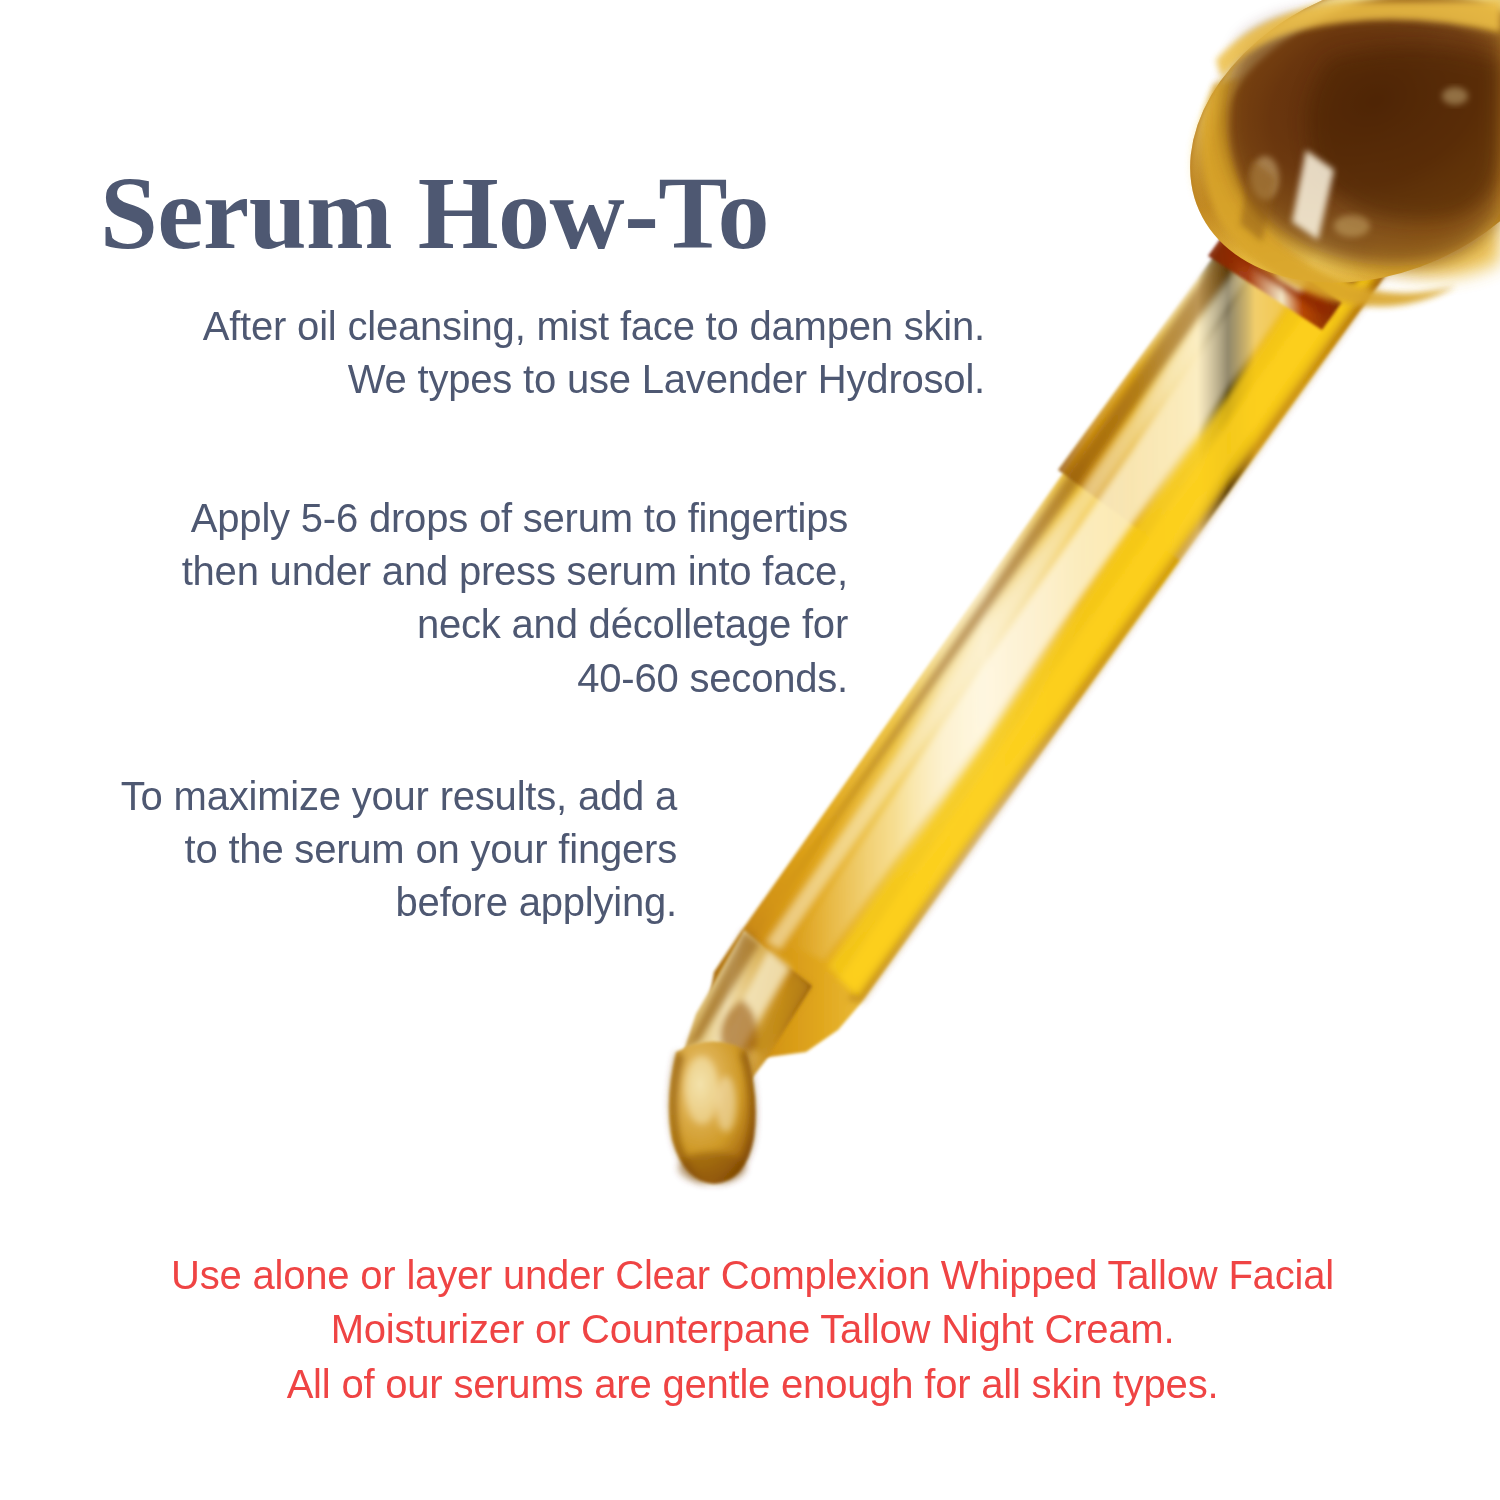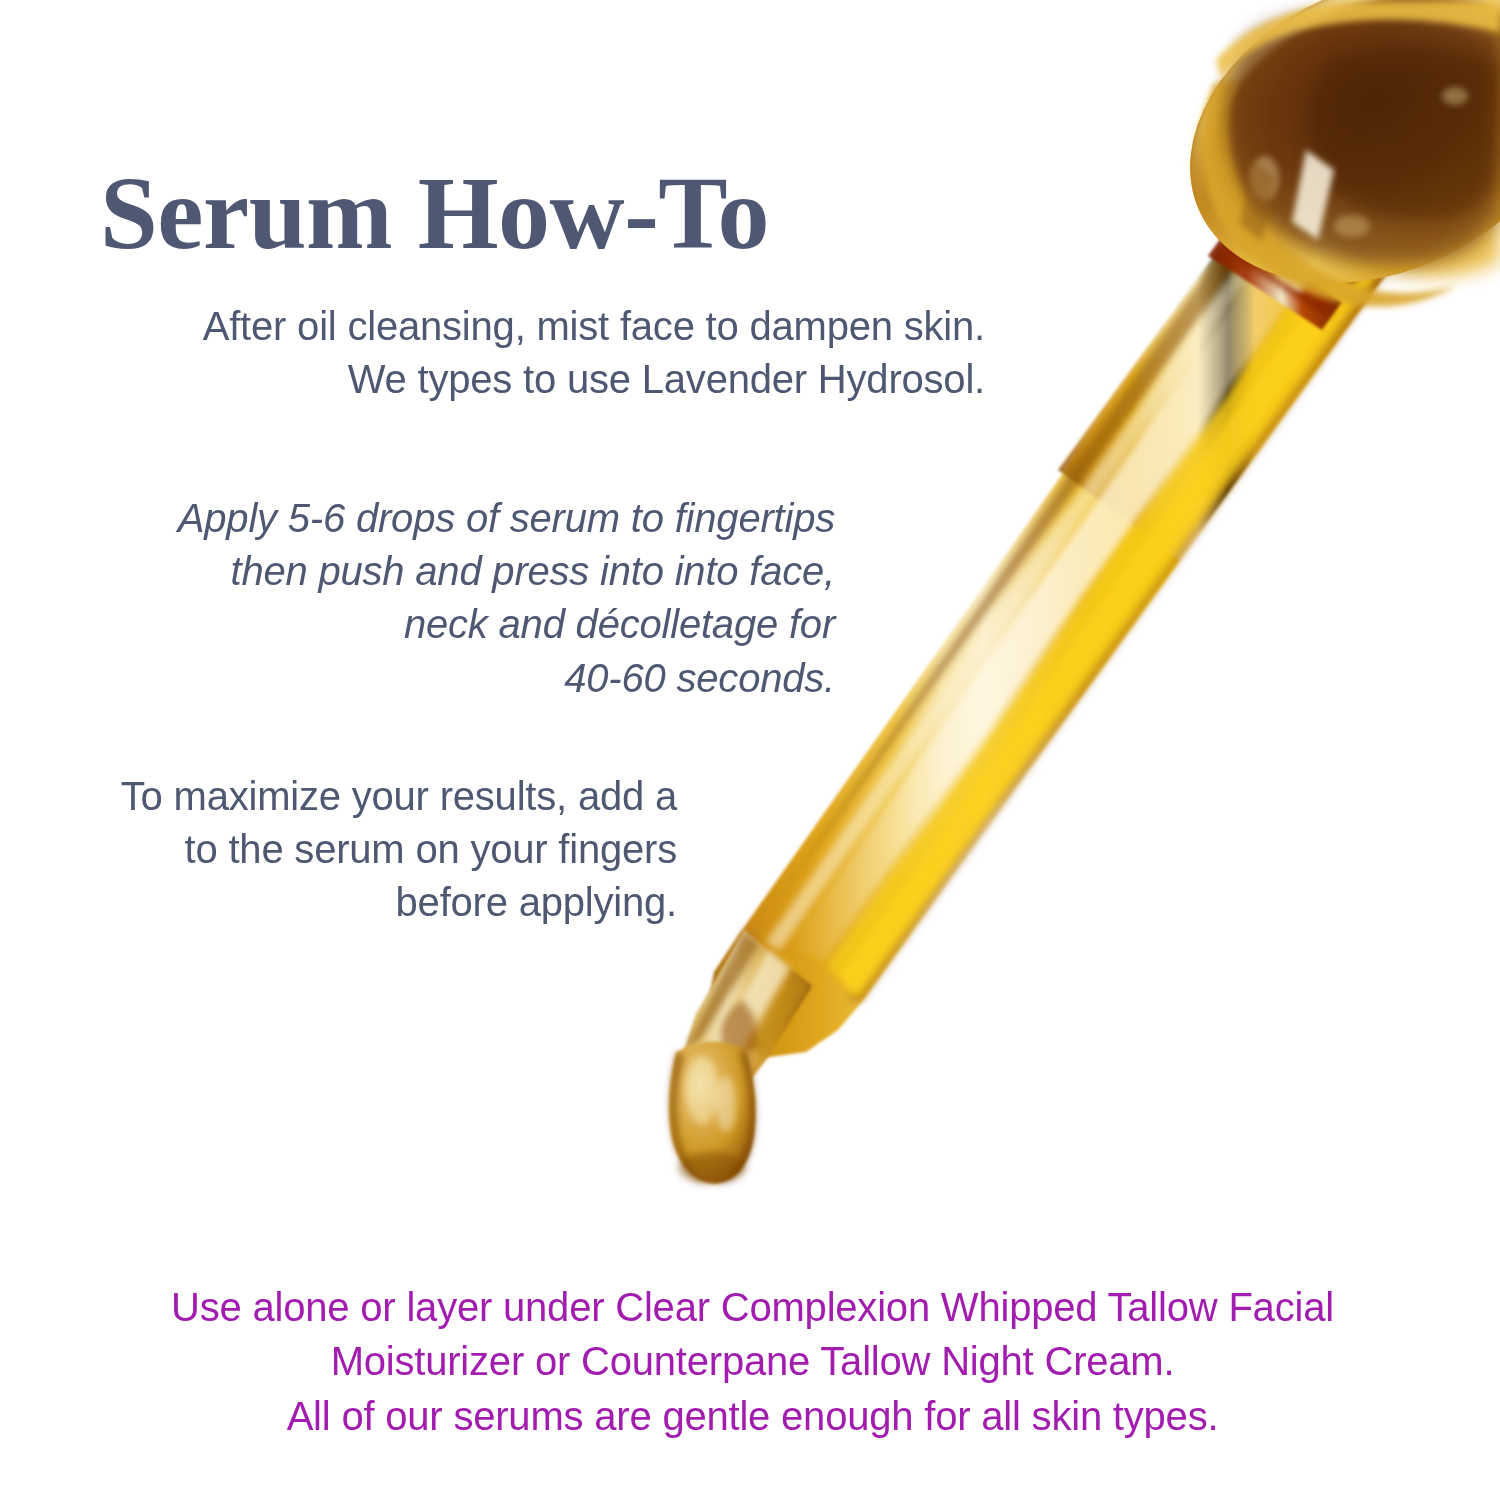"Apply 5-6 drops of serum" #step-2 { font-style: italic -> none; left: 45px -> 58px }
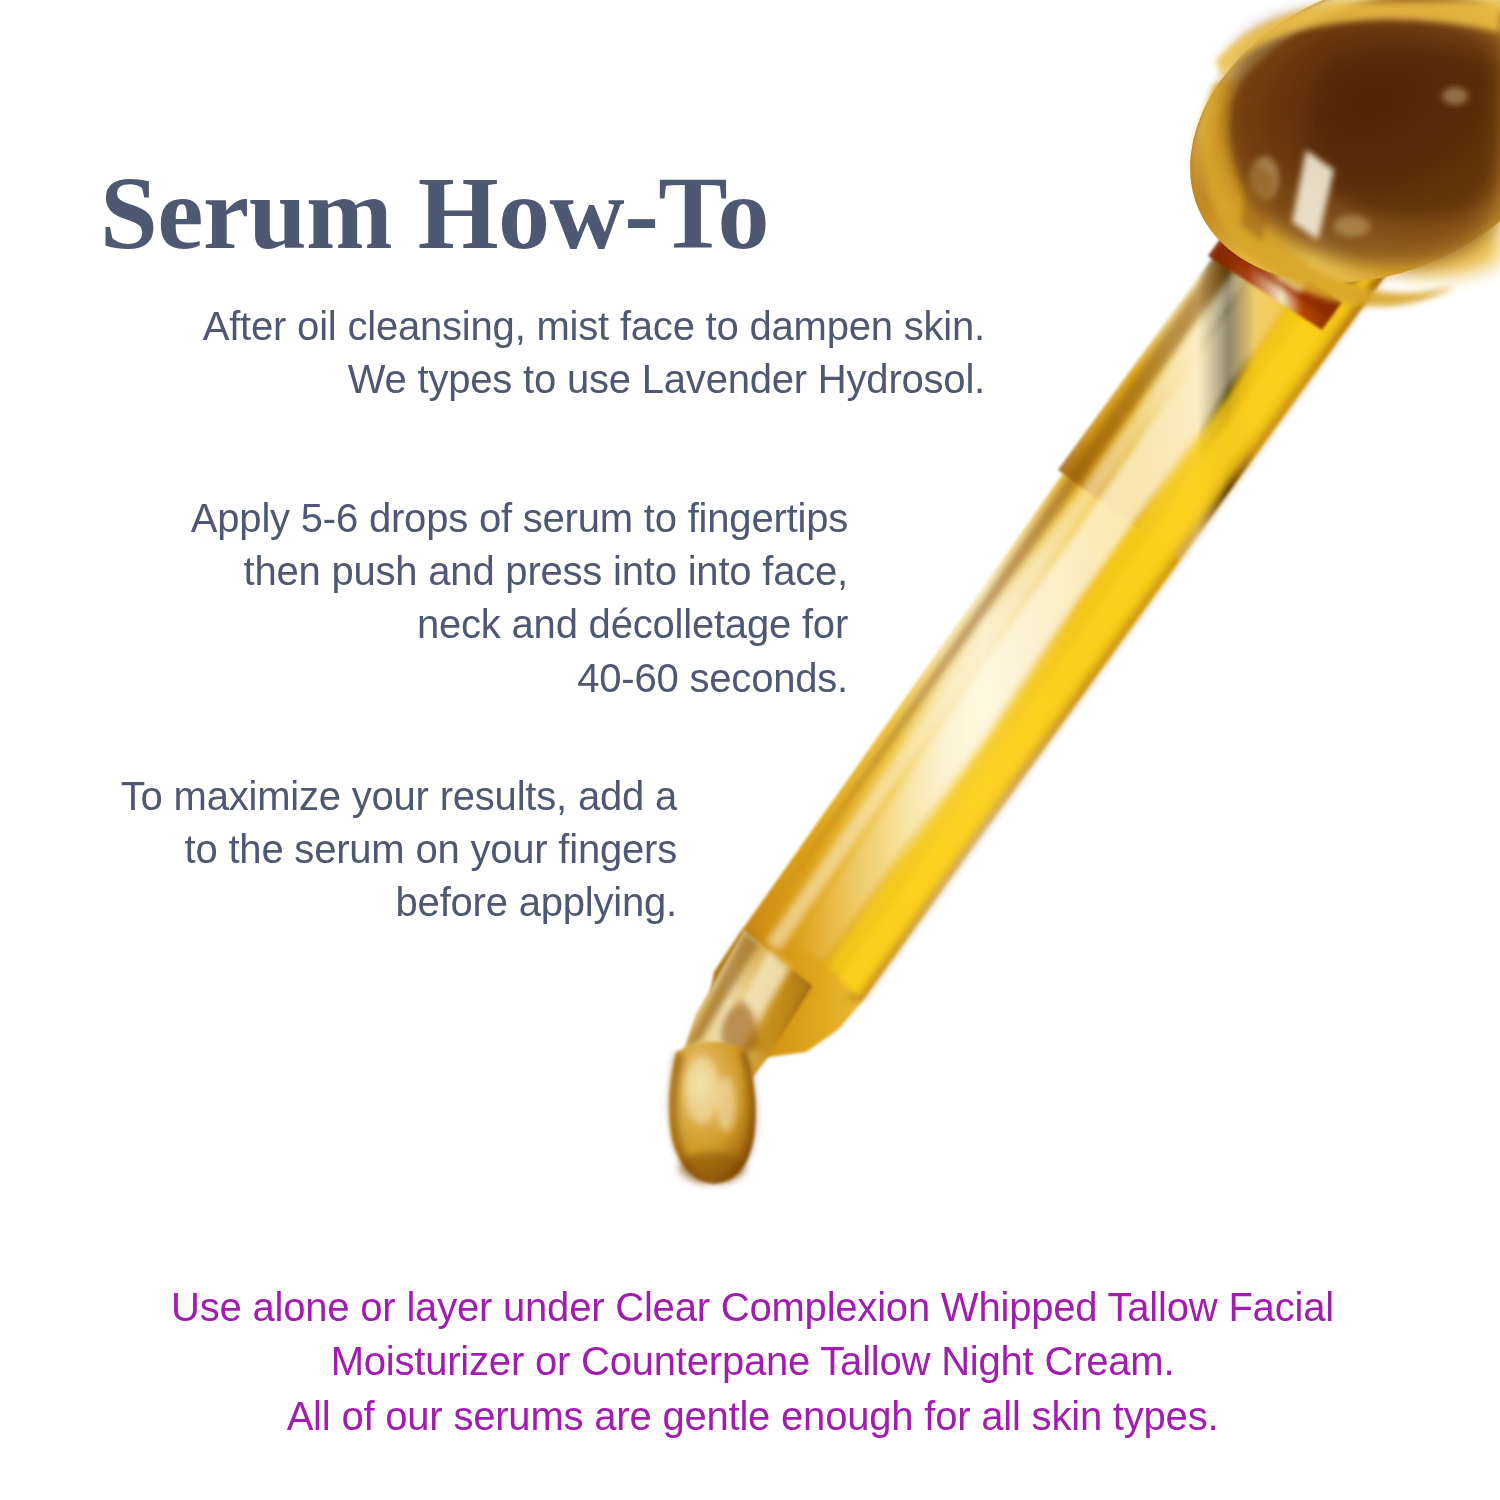"then push and press into" span.line { text: push and press into -> under and press serum }
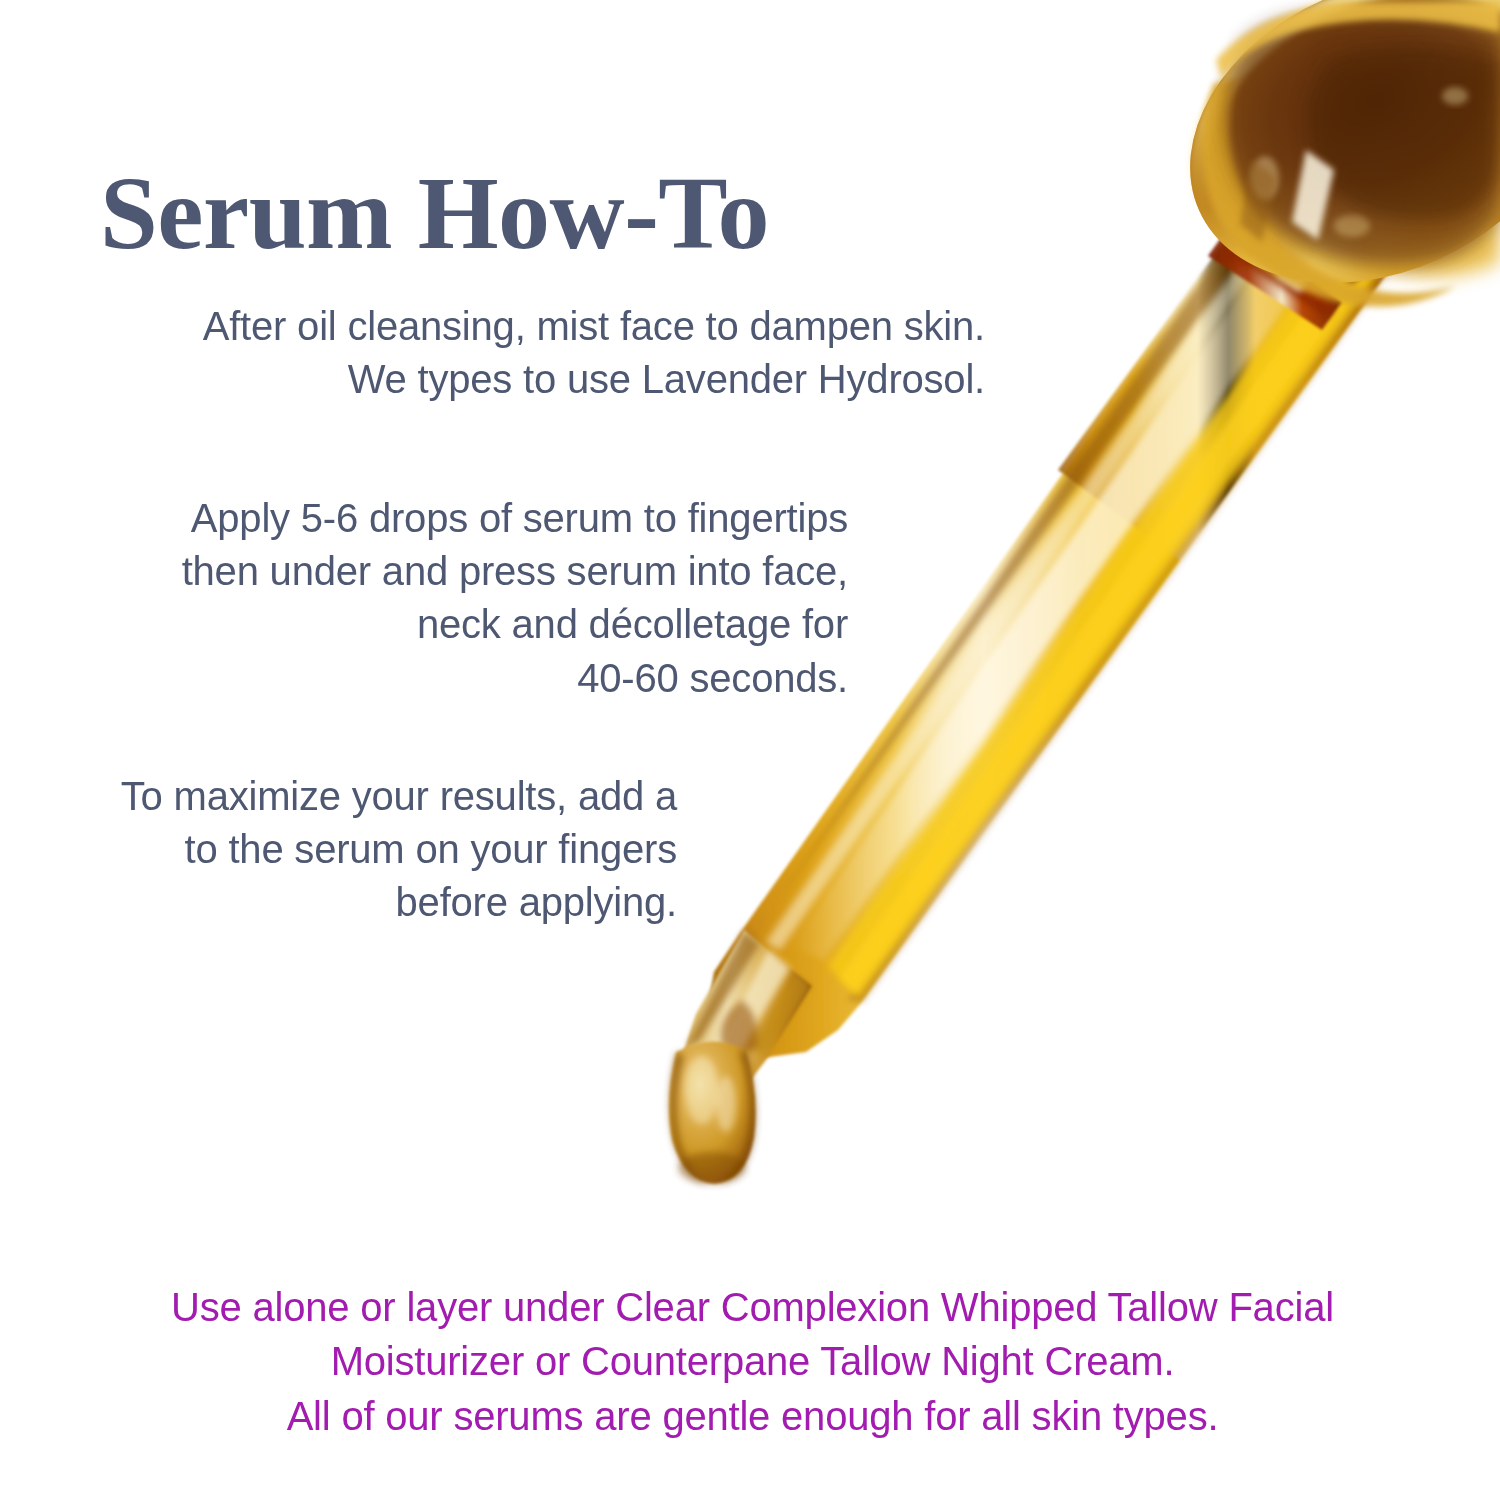"Use alone or layer under" .footer-block { color: #a21caf -> #ef4444; margin-top: 32px -> none }
